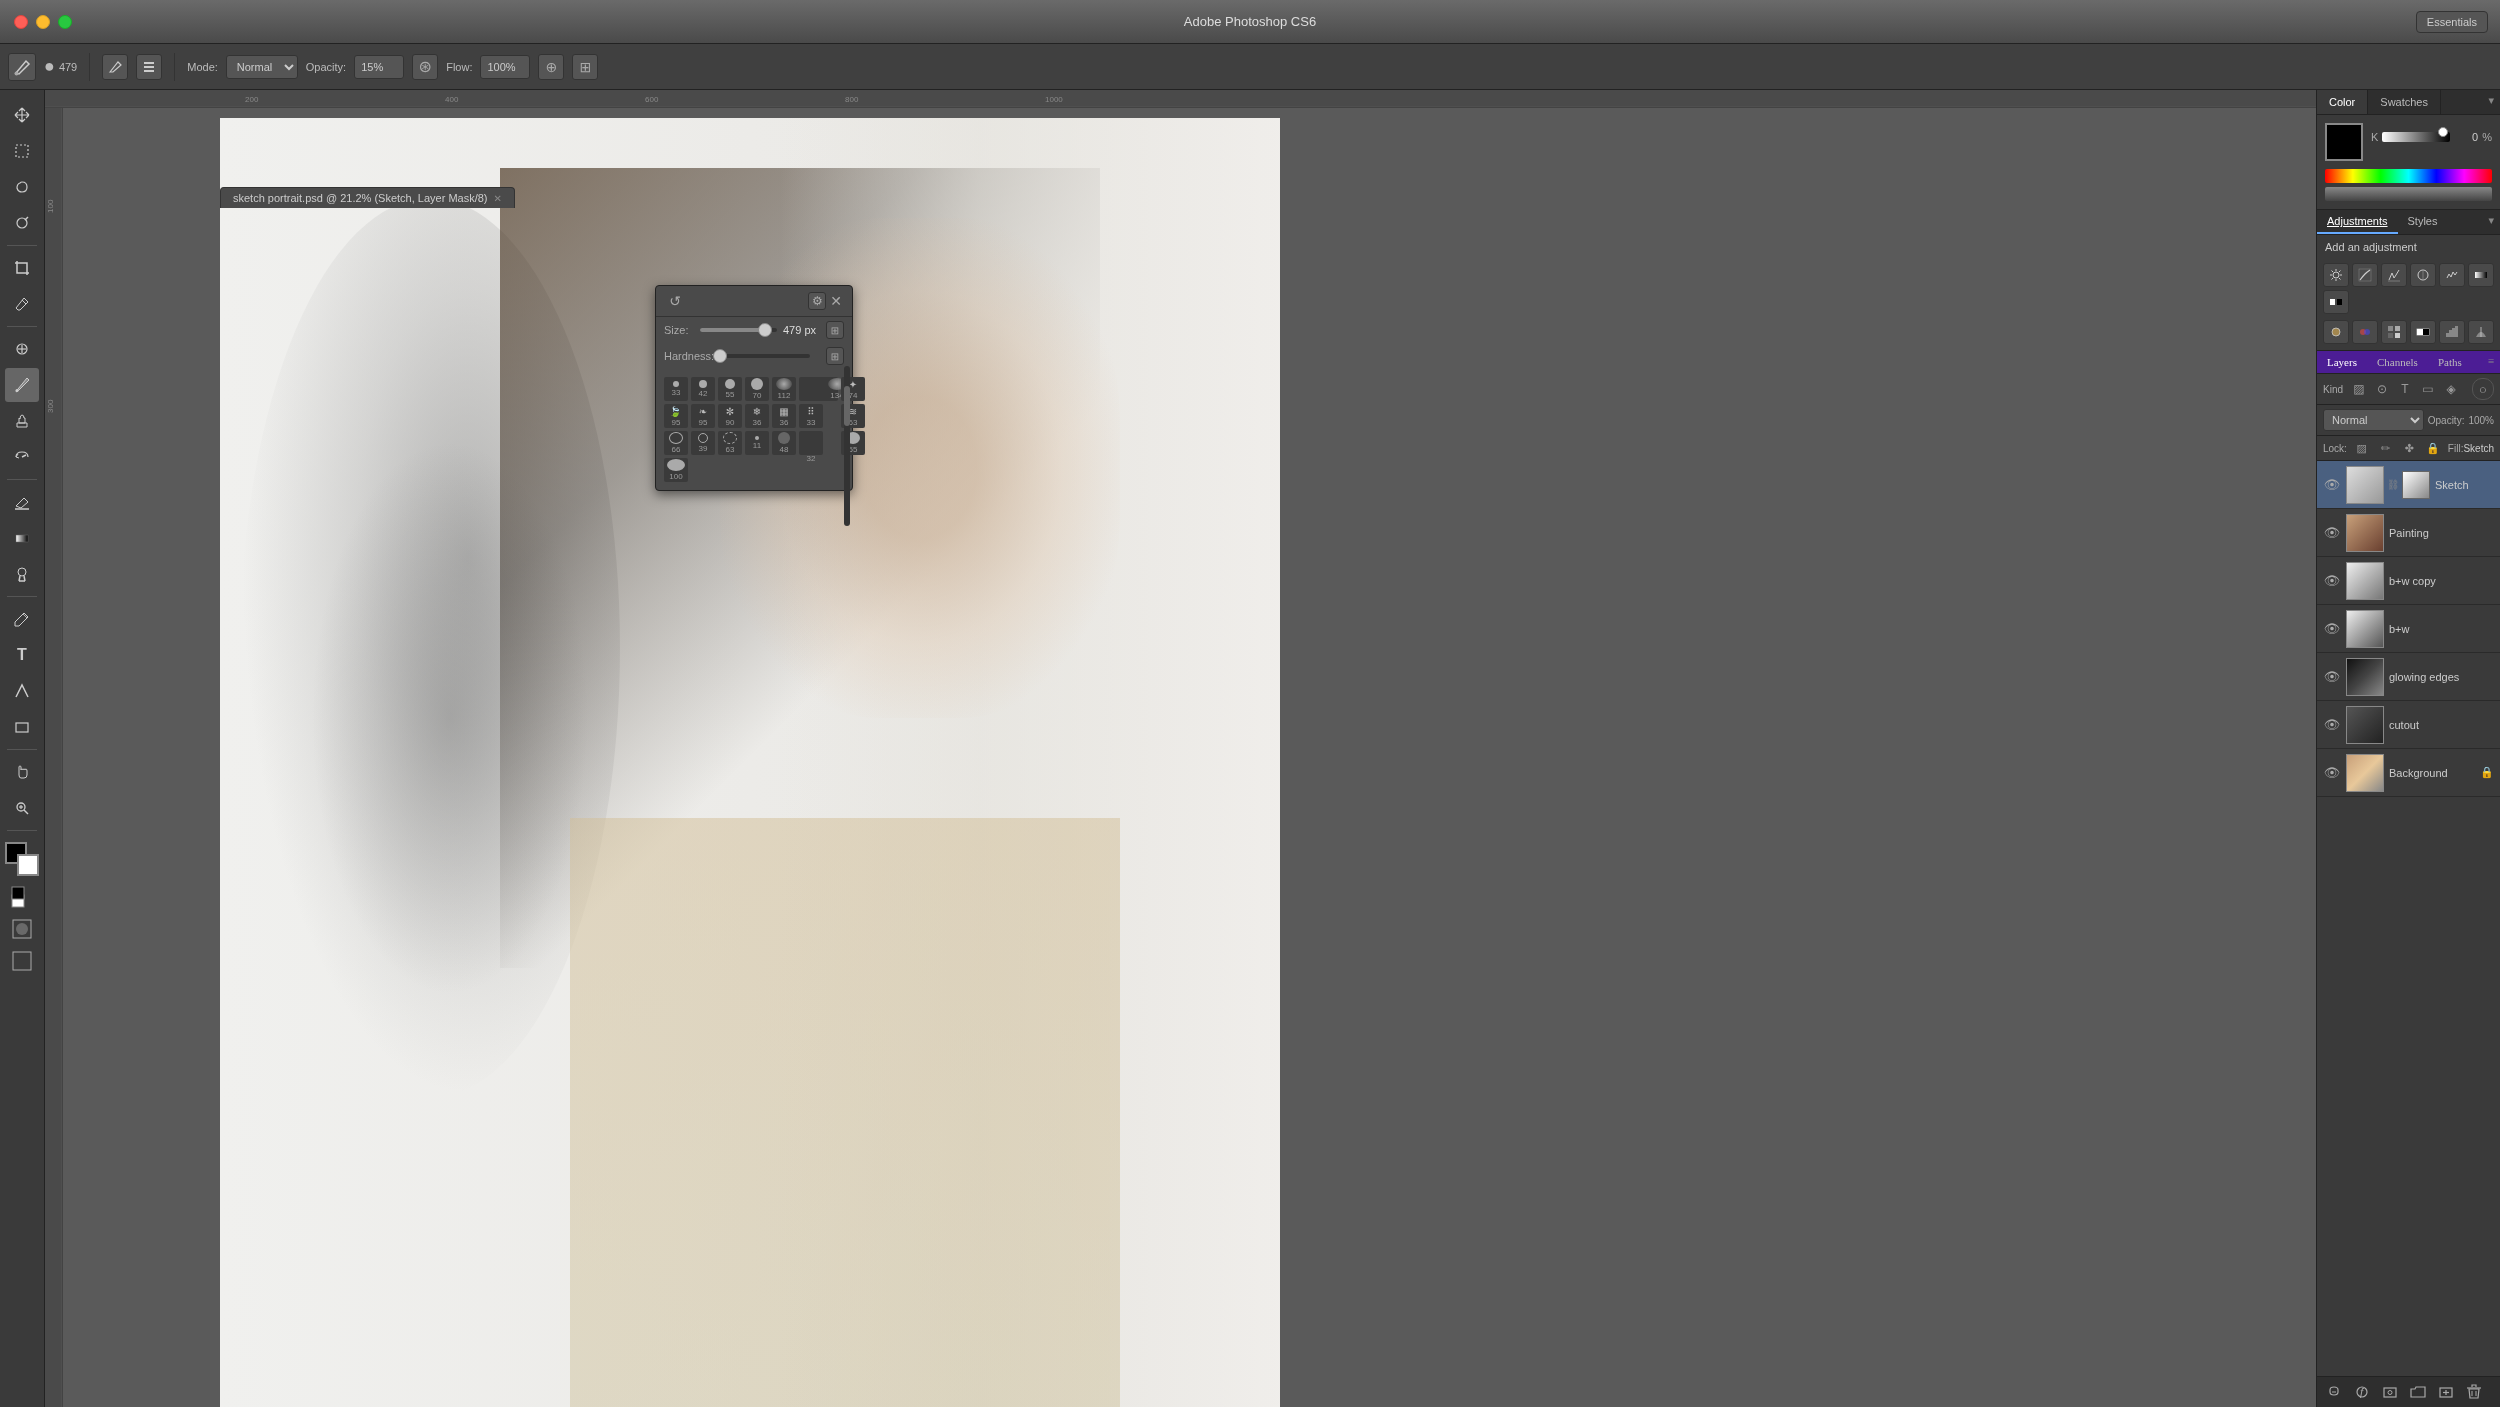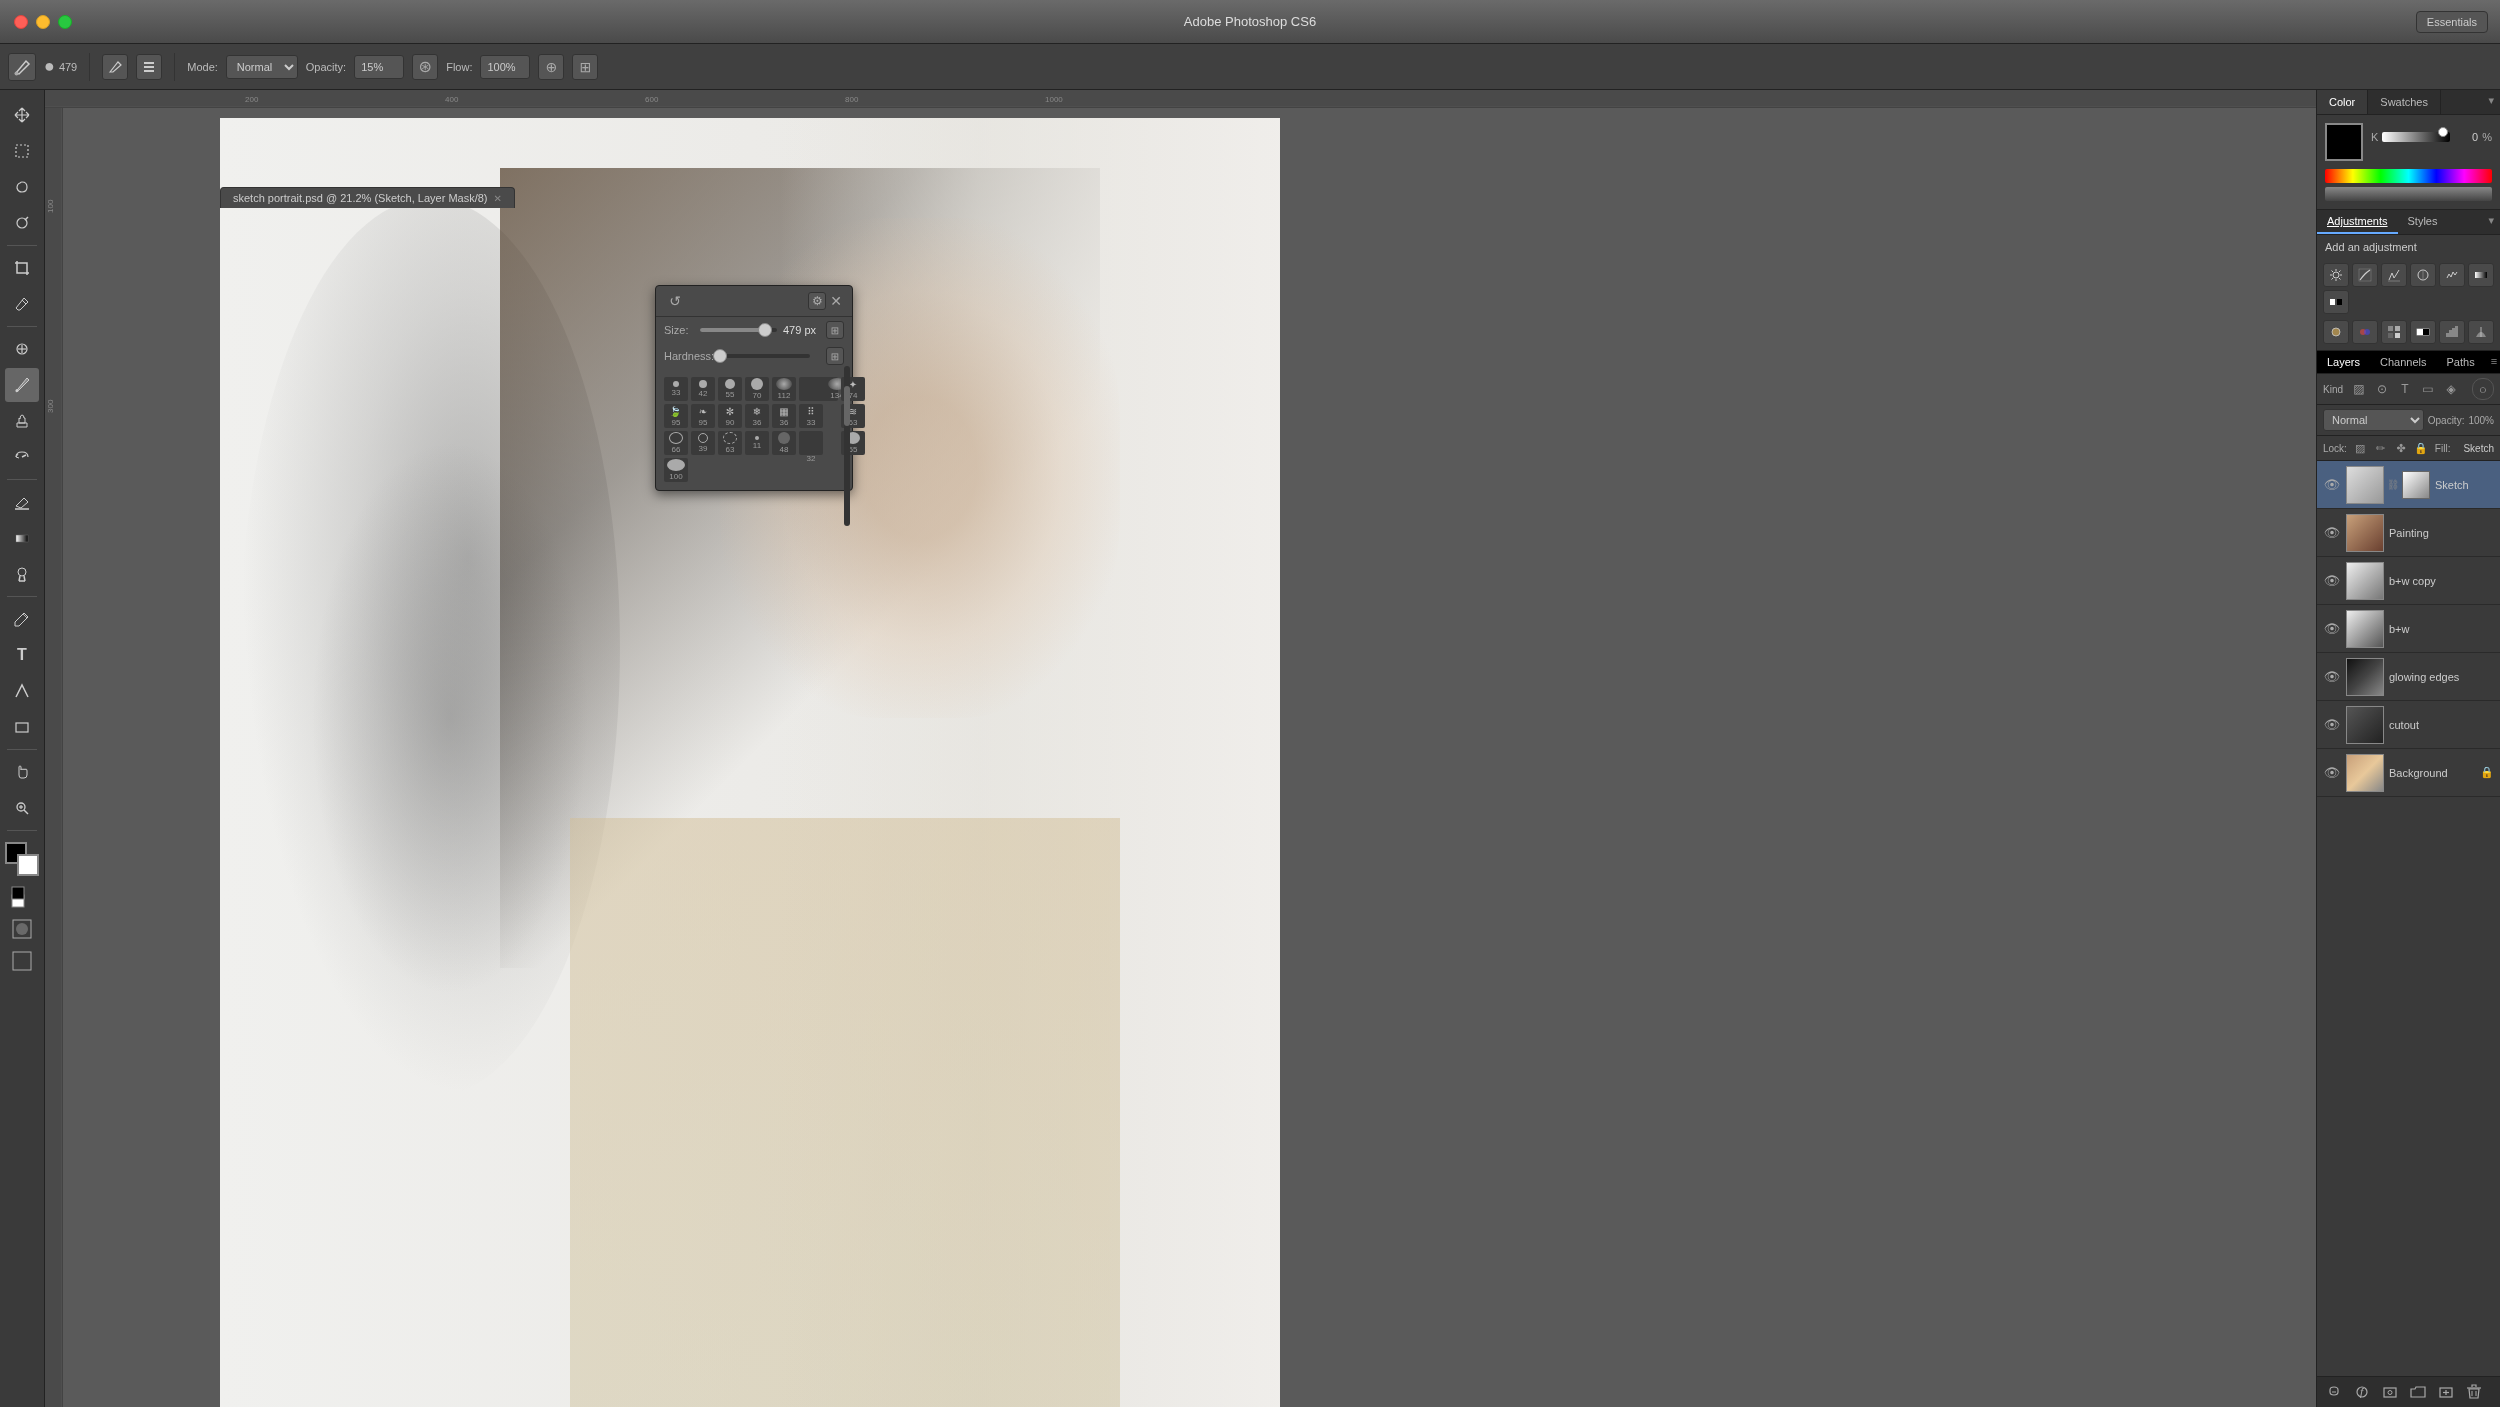"Layers" .layers-tabs { background: #000000 -> #4c1d95; font-family: none -> Liberation Serif, serif }
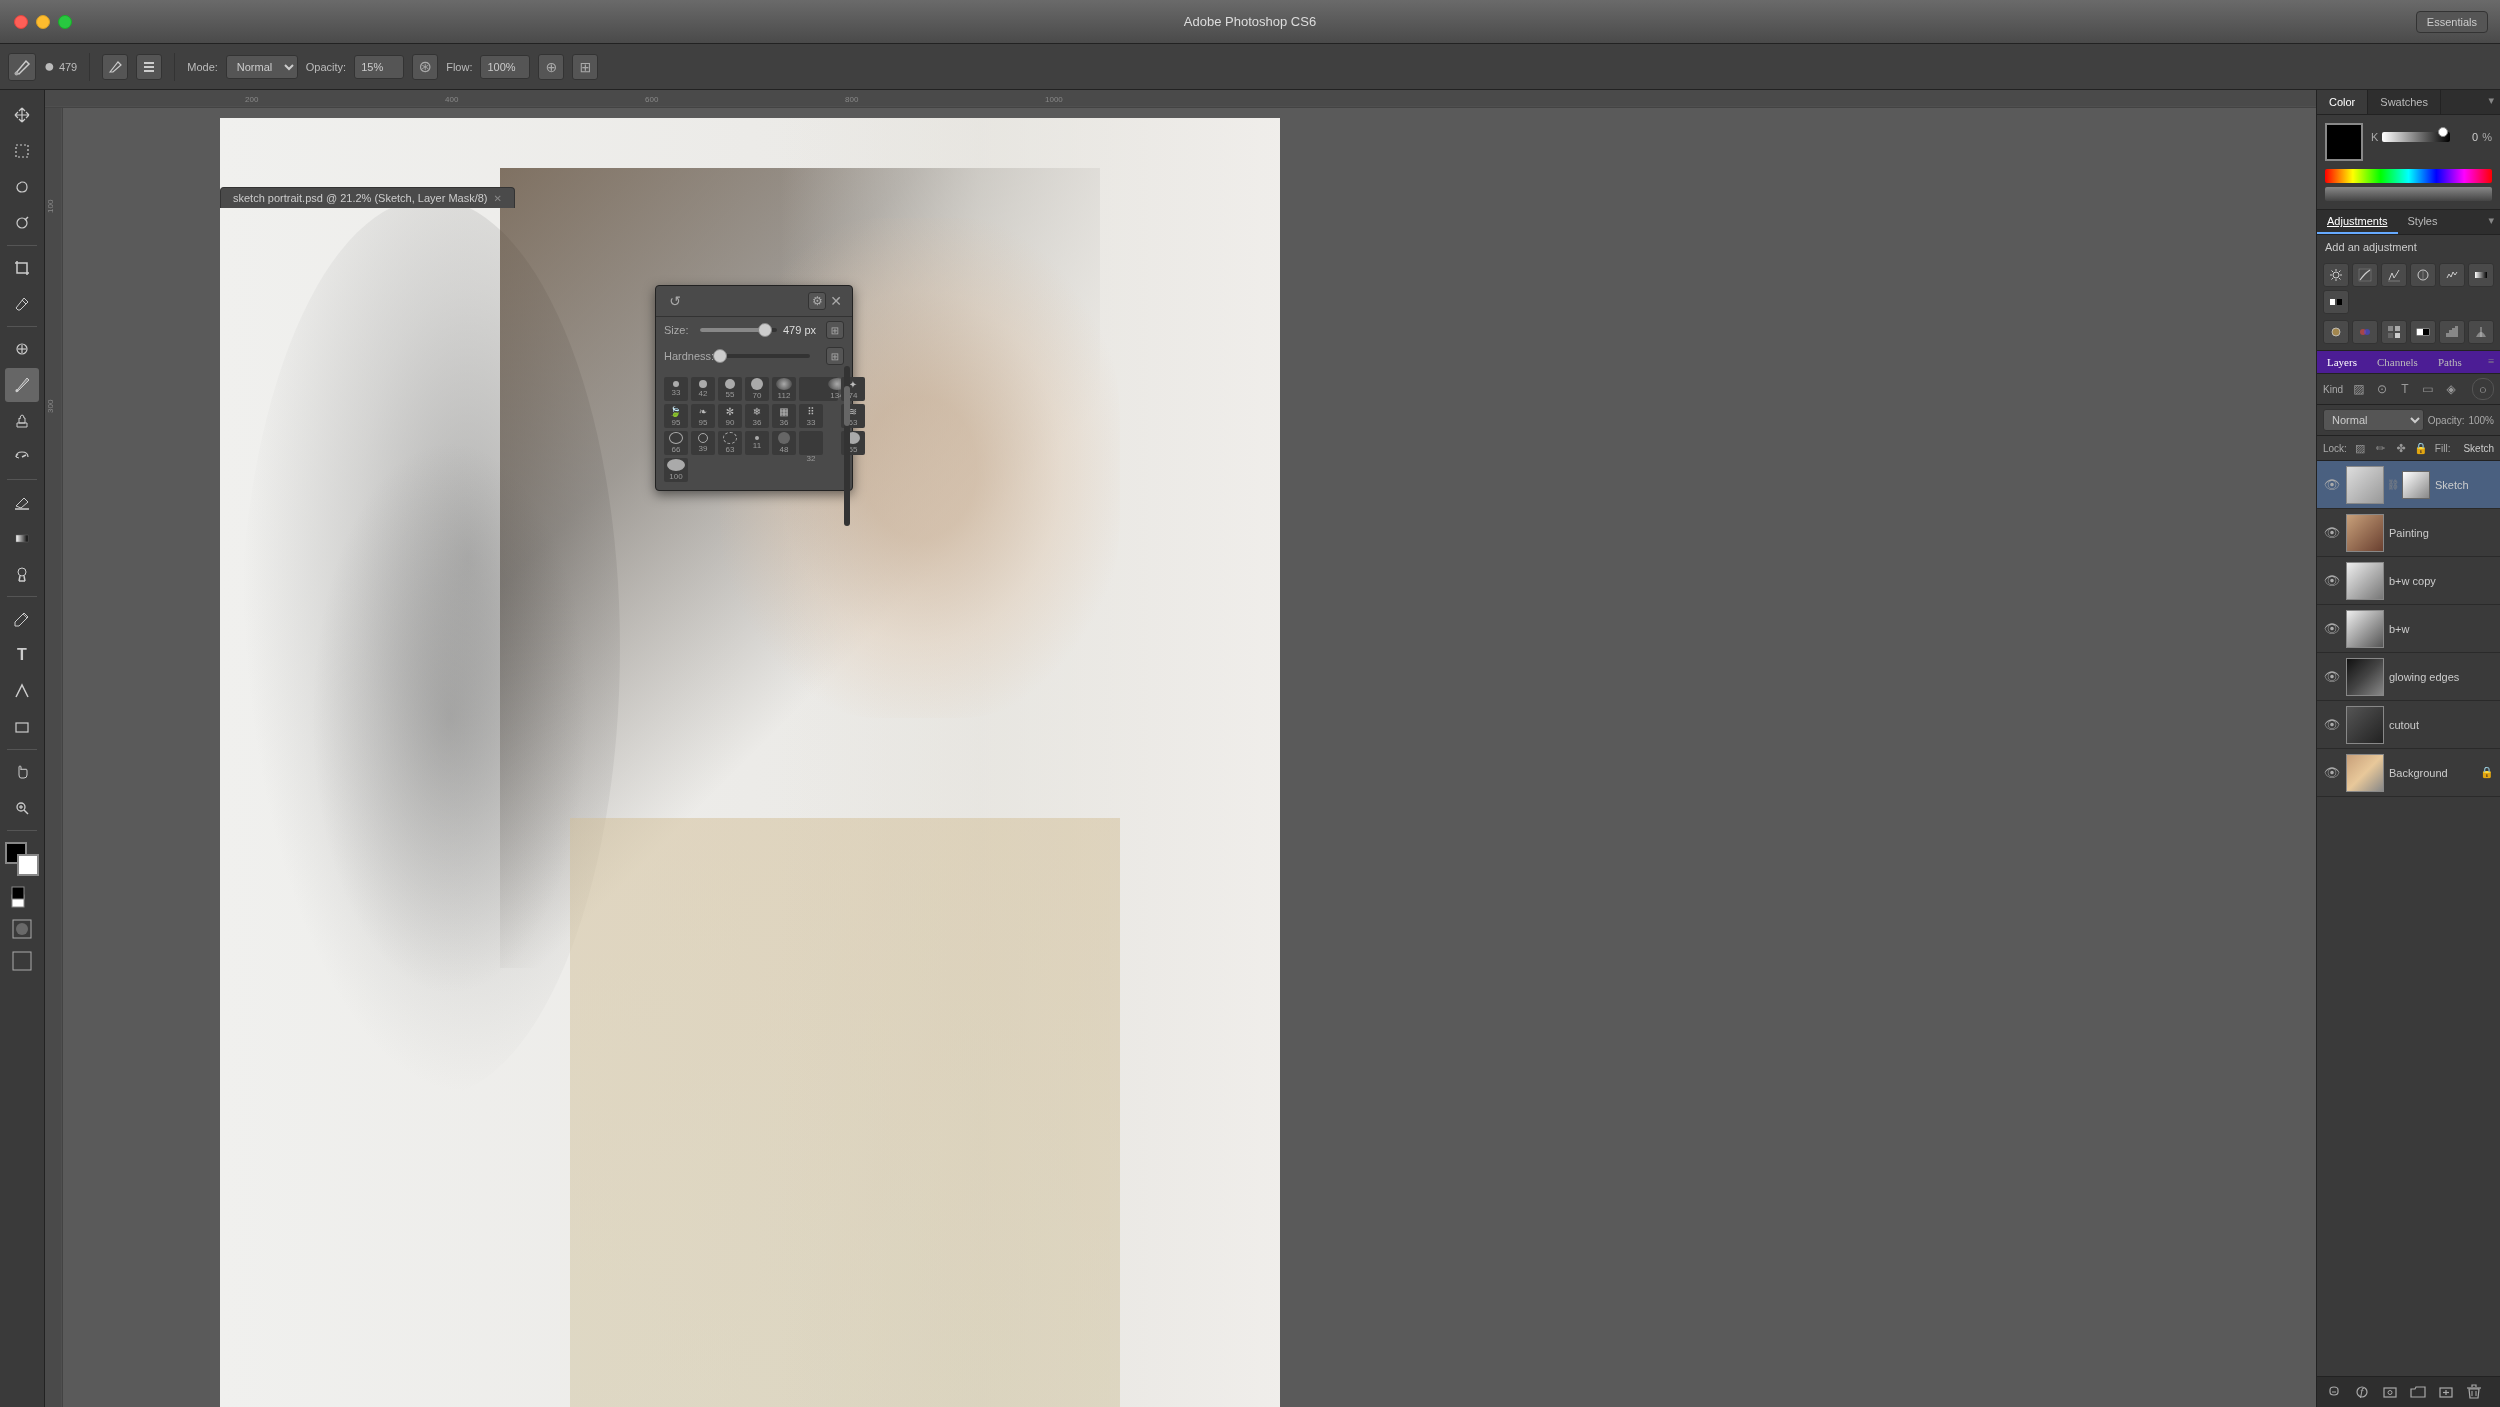"Fill:" .fill-row { gap: 13px -> 0 }
